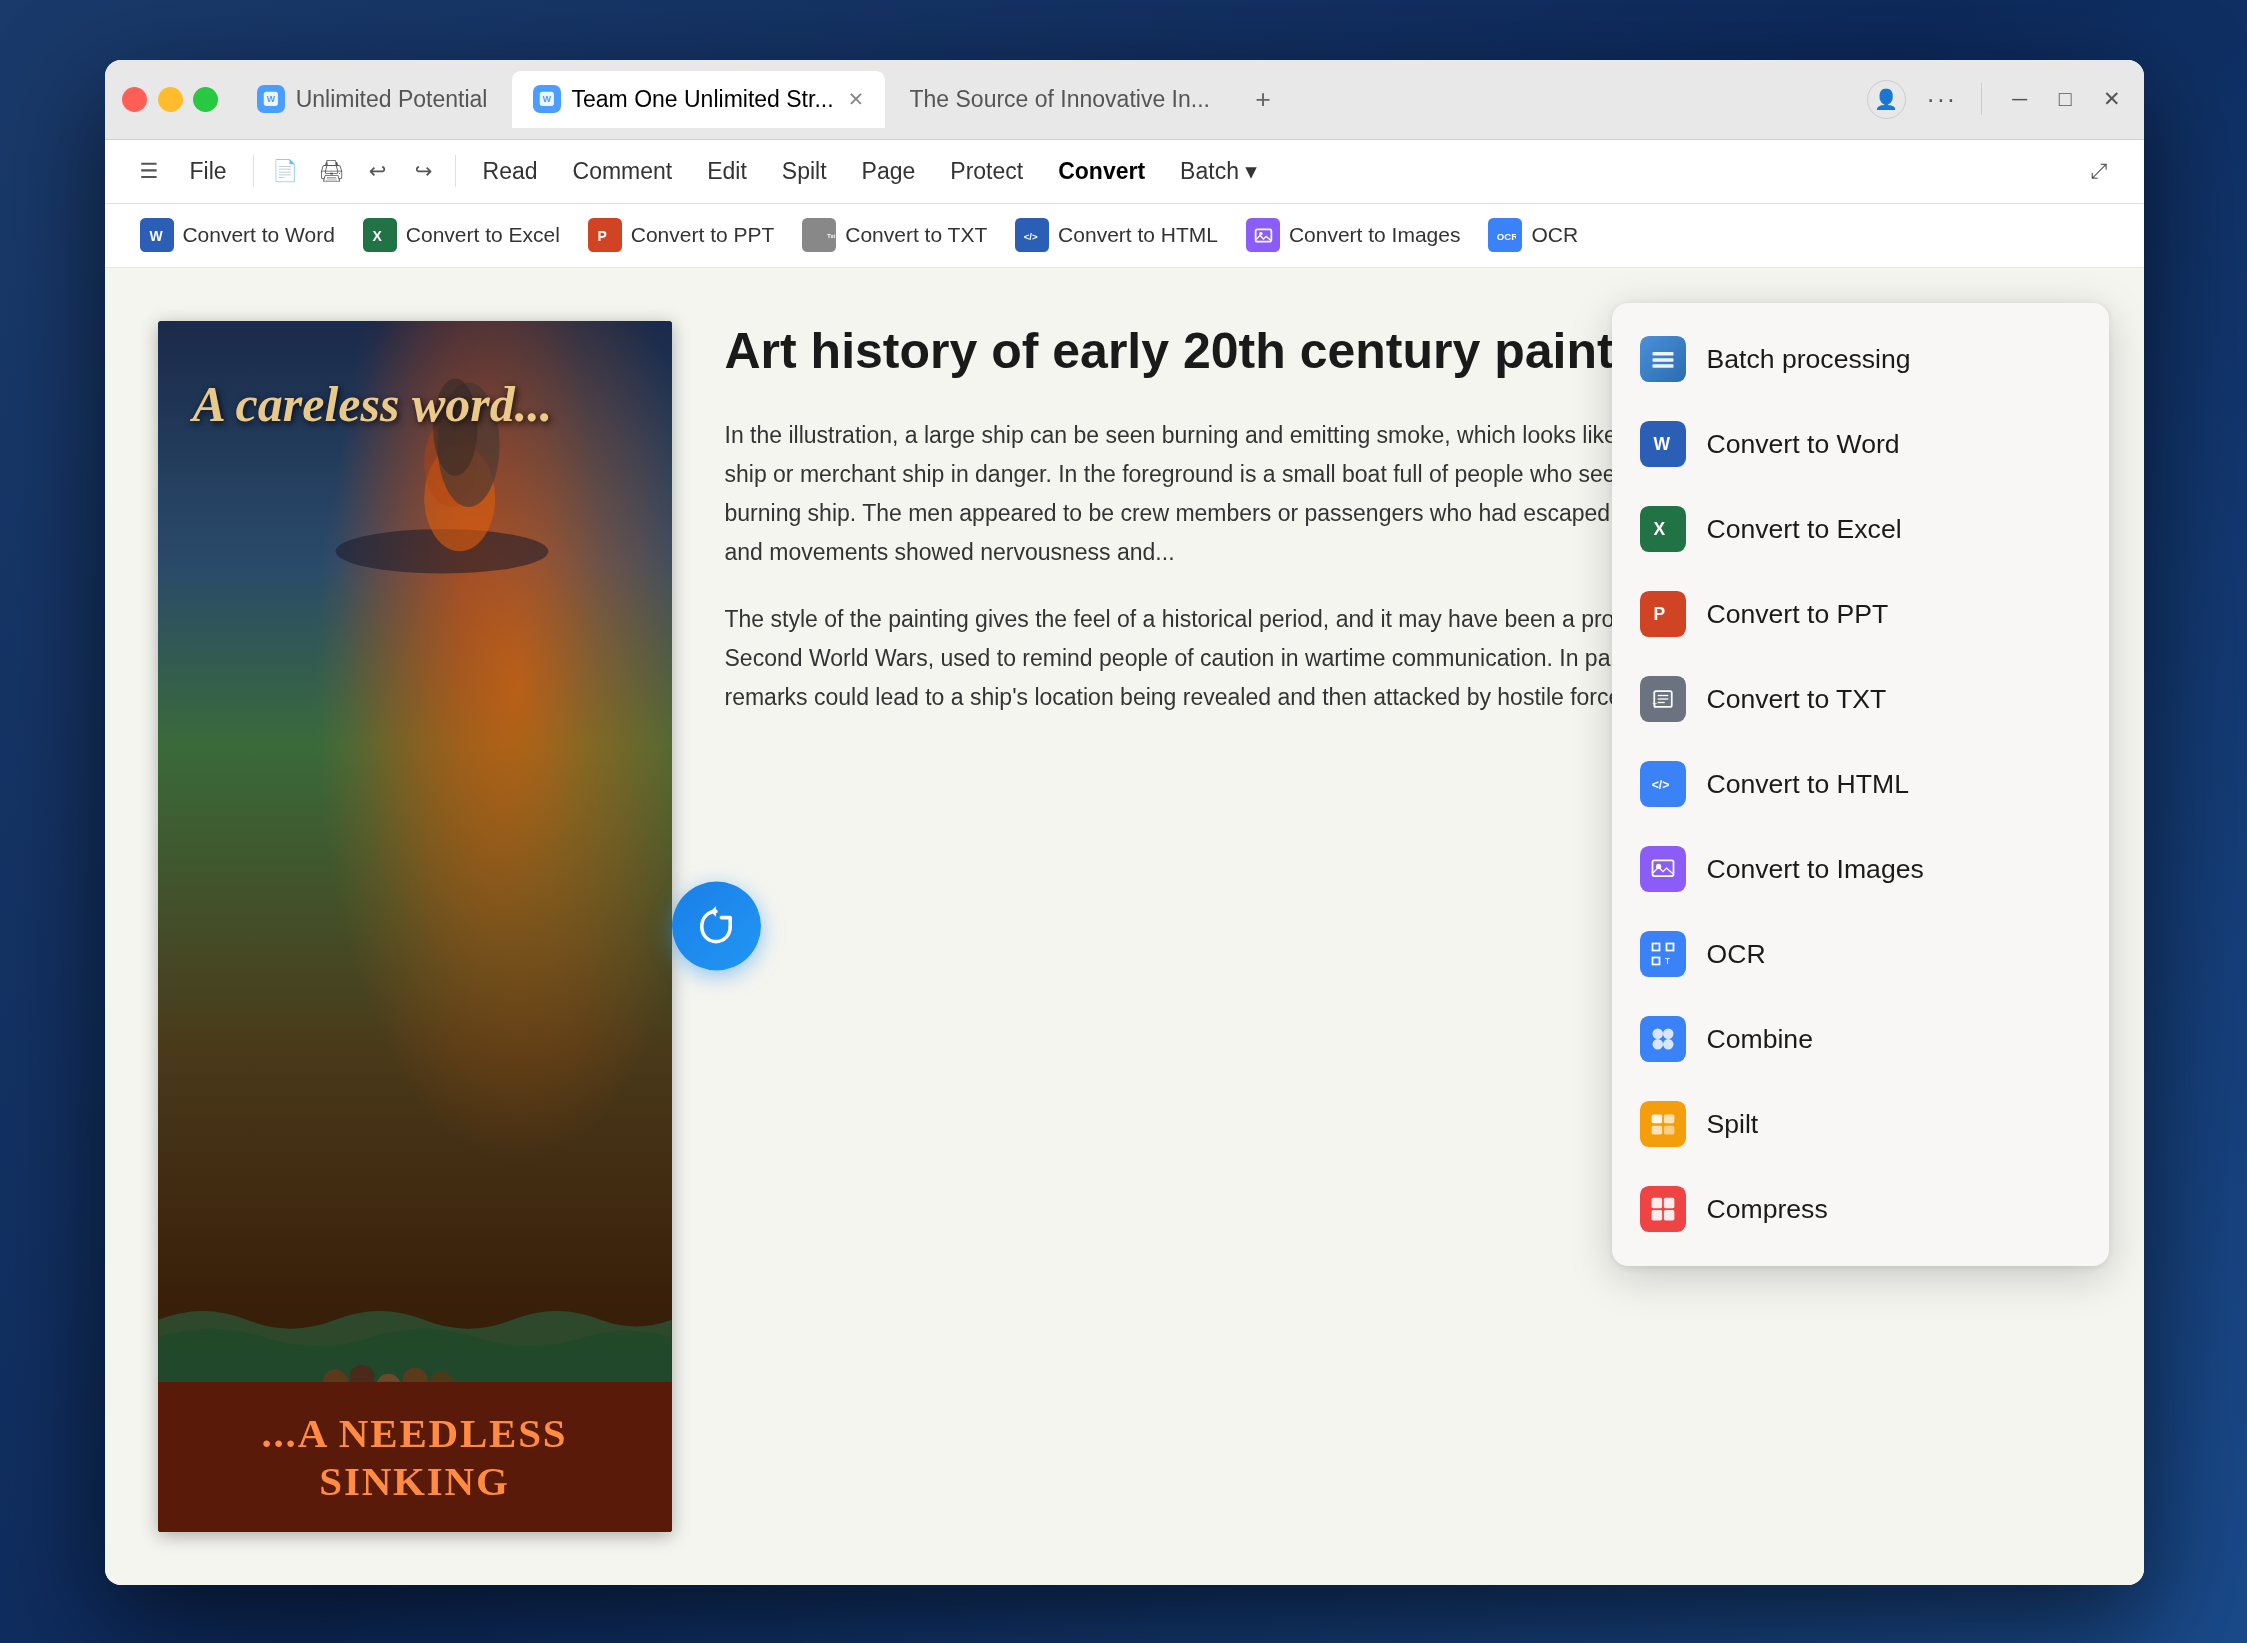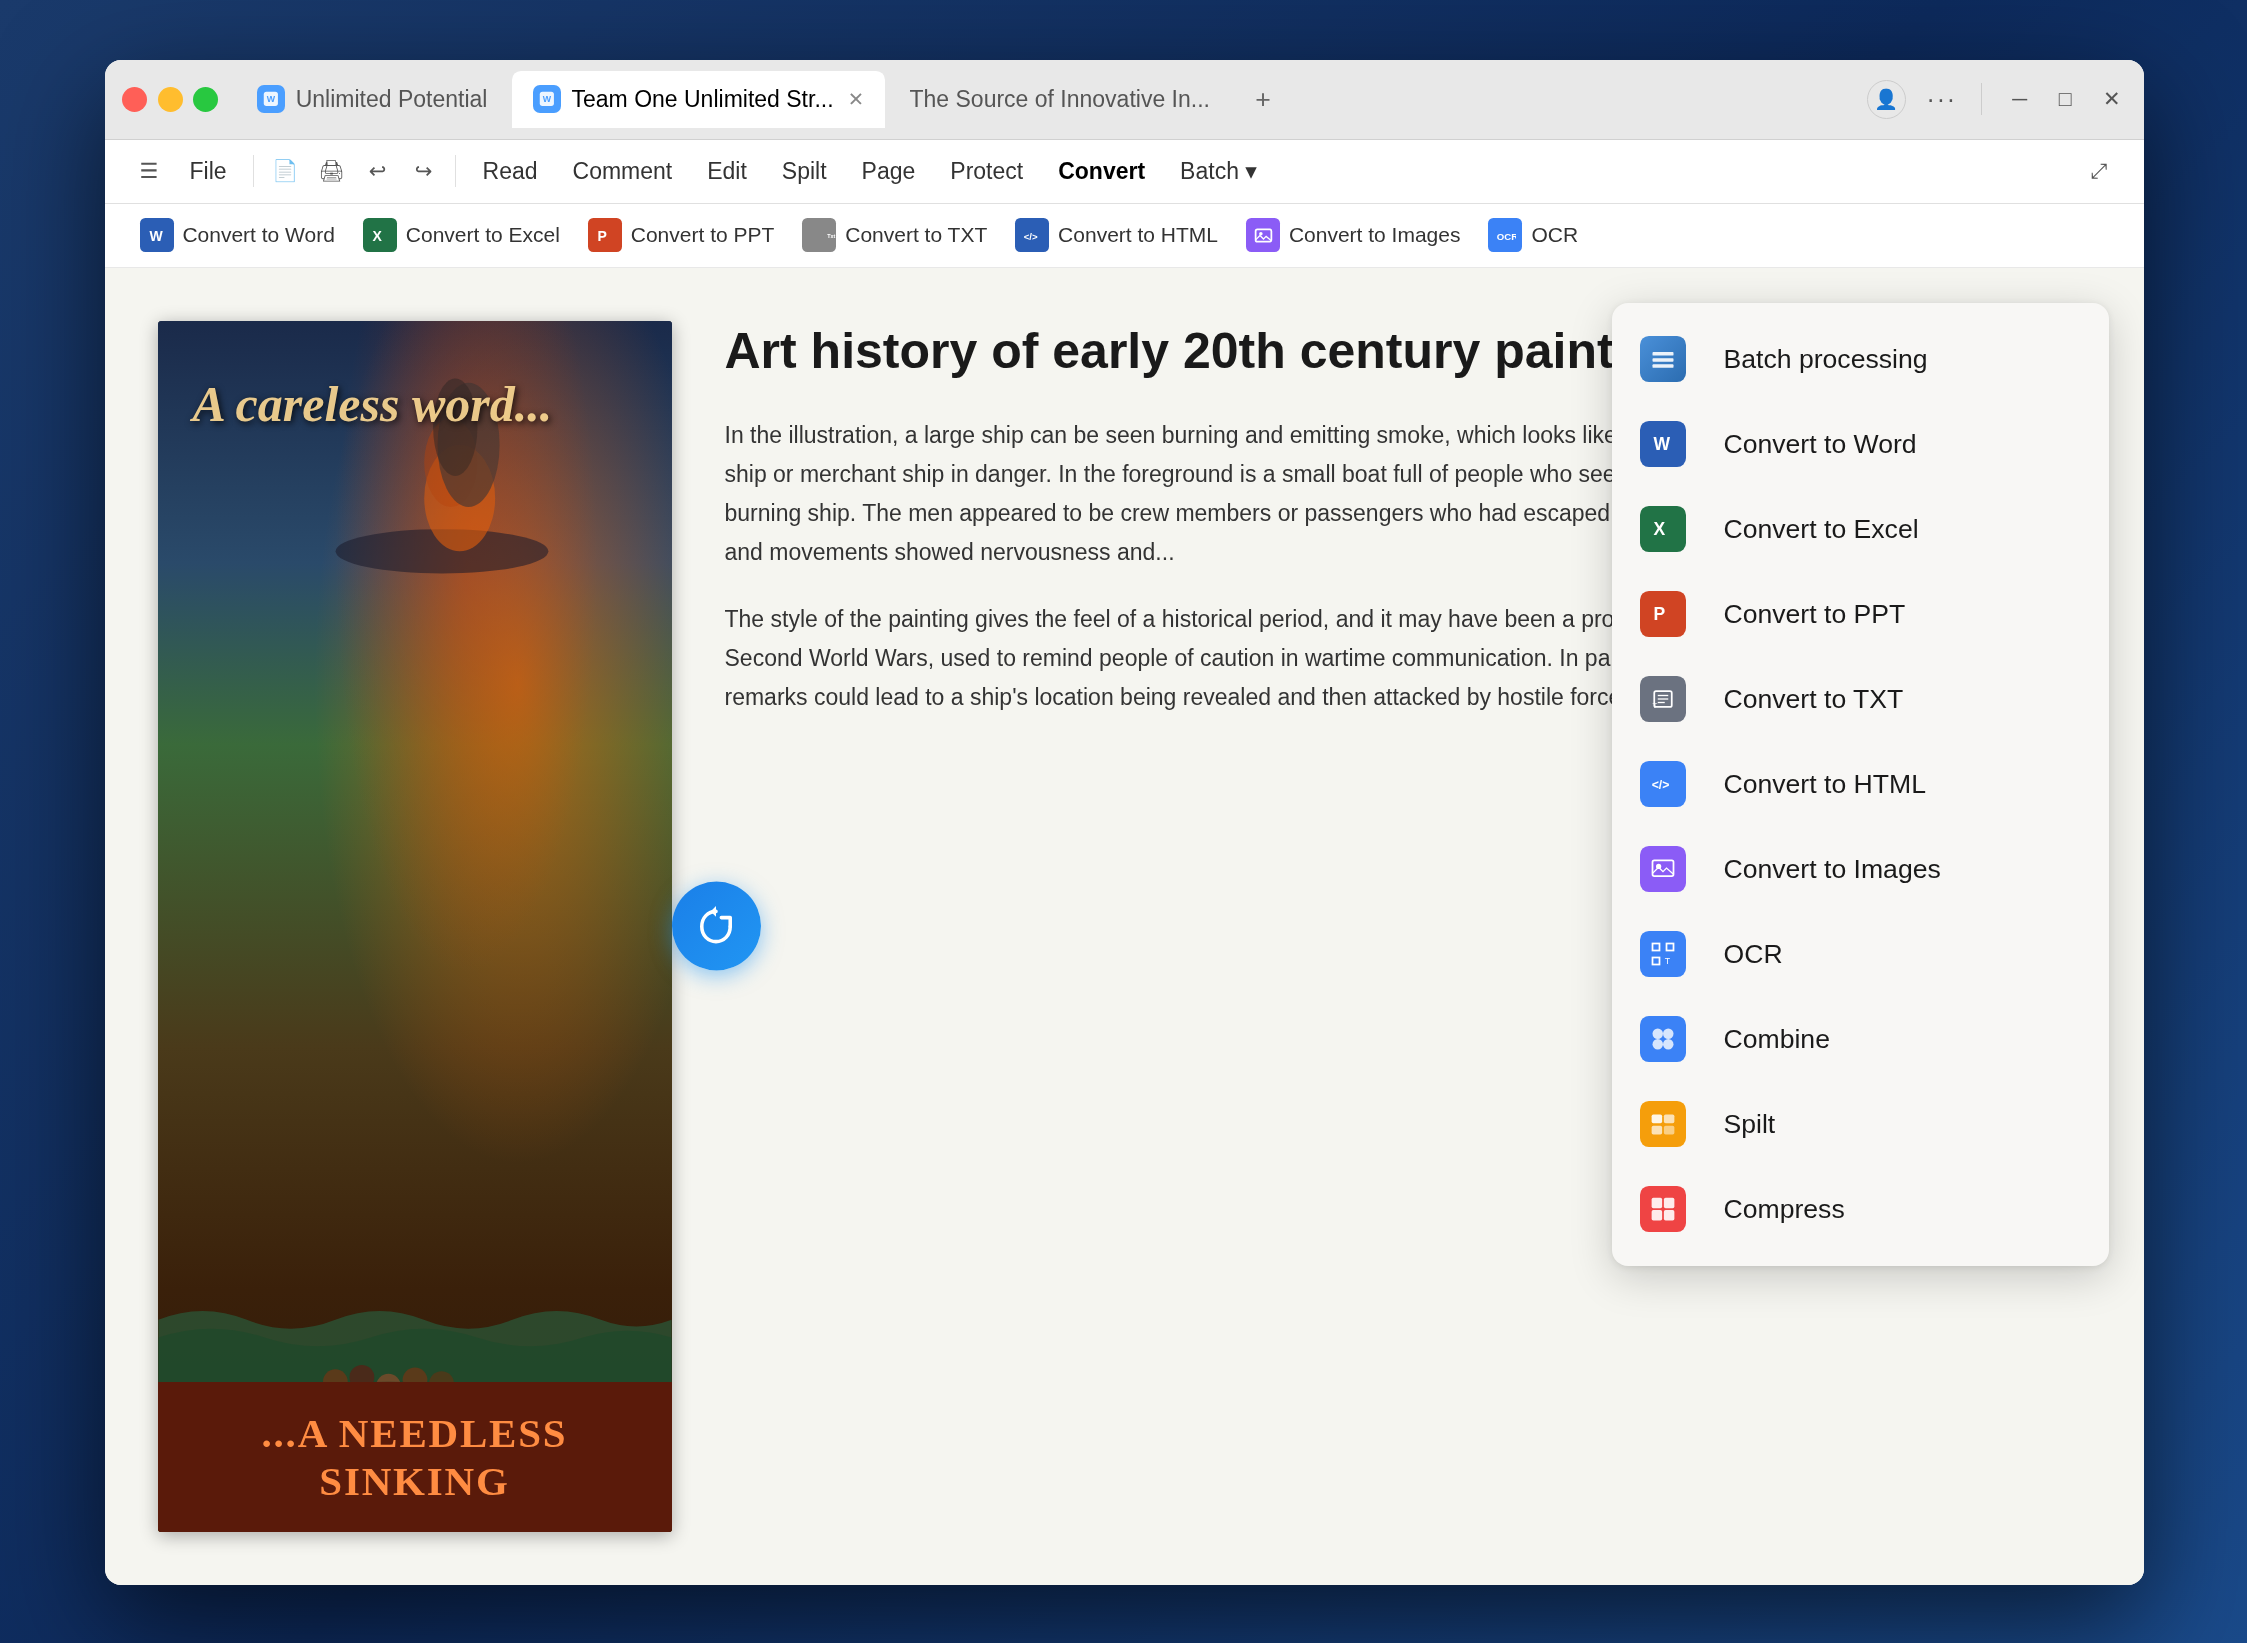"Batch processing" .dropdown-item { gap: 38px -> 21px }
